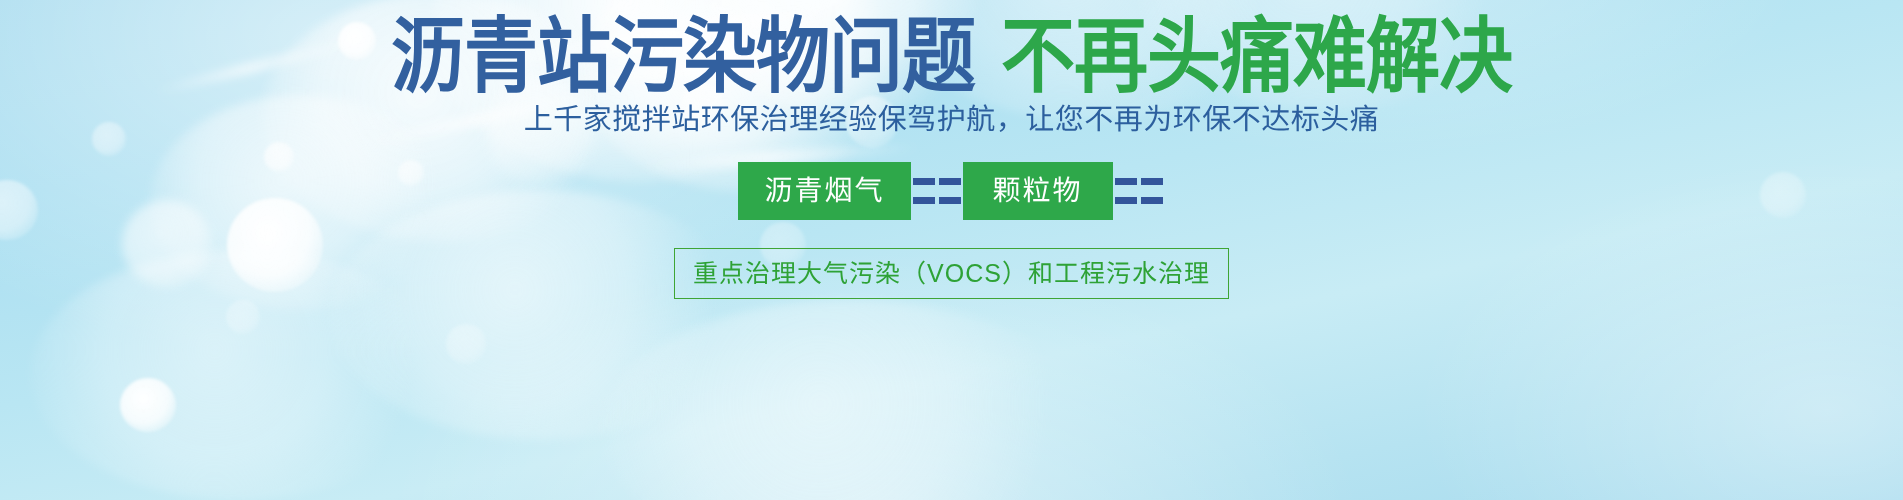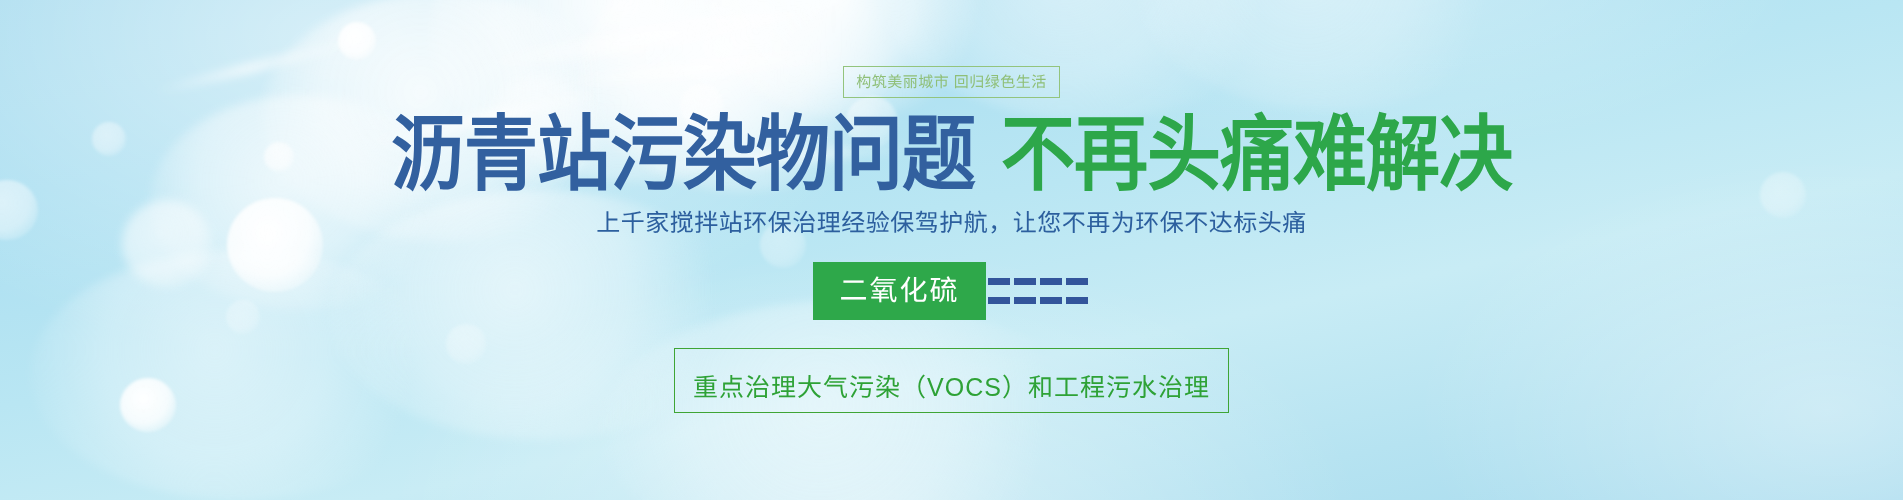"构筑美丽城市 回归绿色生活" div.tagline { html: <div>构筑美丽城市 回归绿色生活</div> -> none }
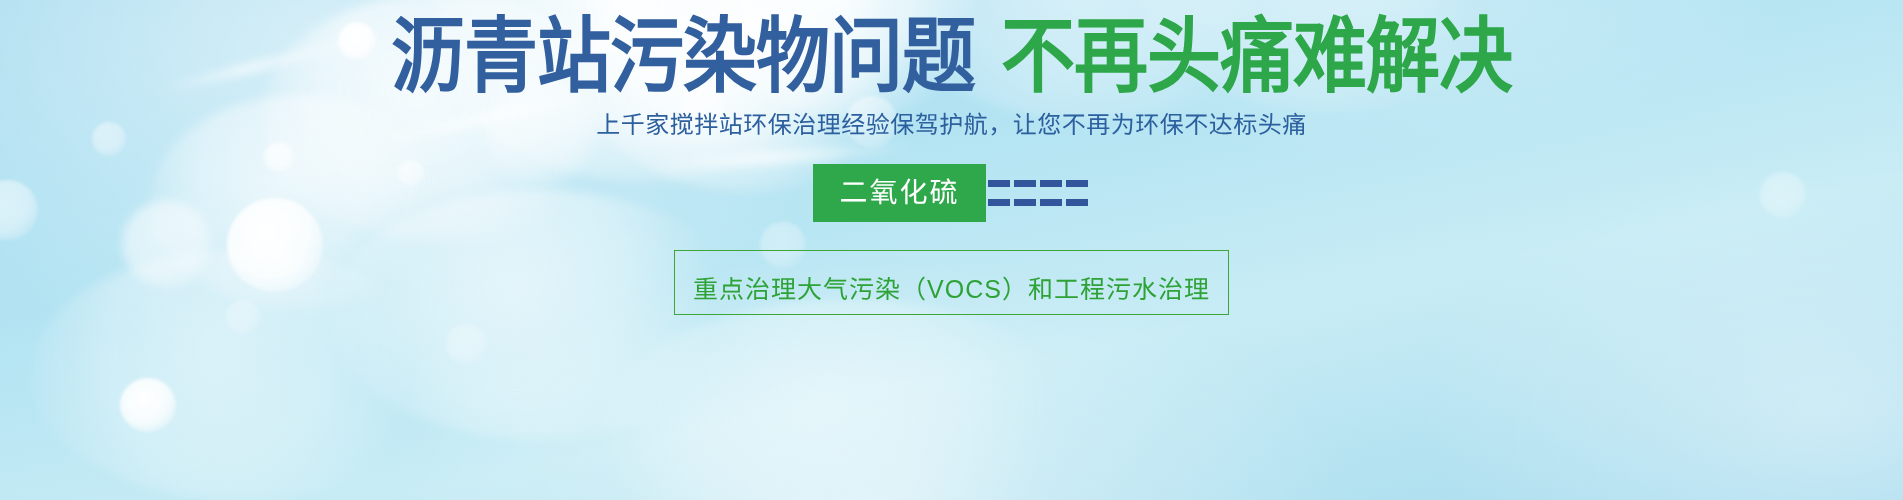"上千家搅拌站环保治理经验保驾护航，让您不再为环保不达标头痛" .subtitle { font-size: 24px -> 29px; margin-top: 24px -> 16px }
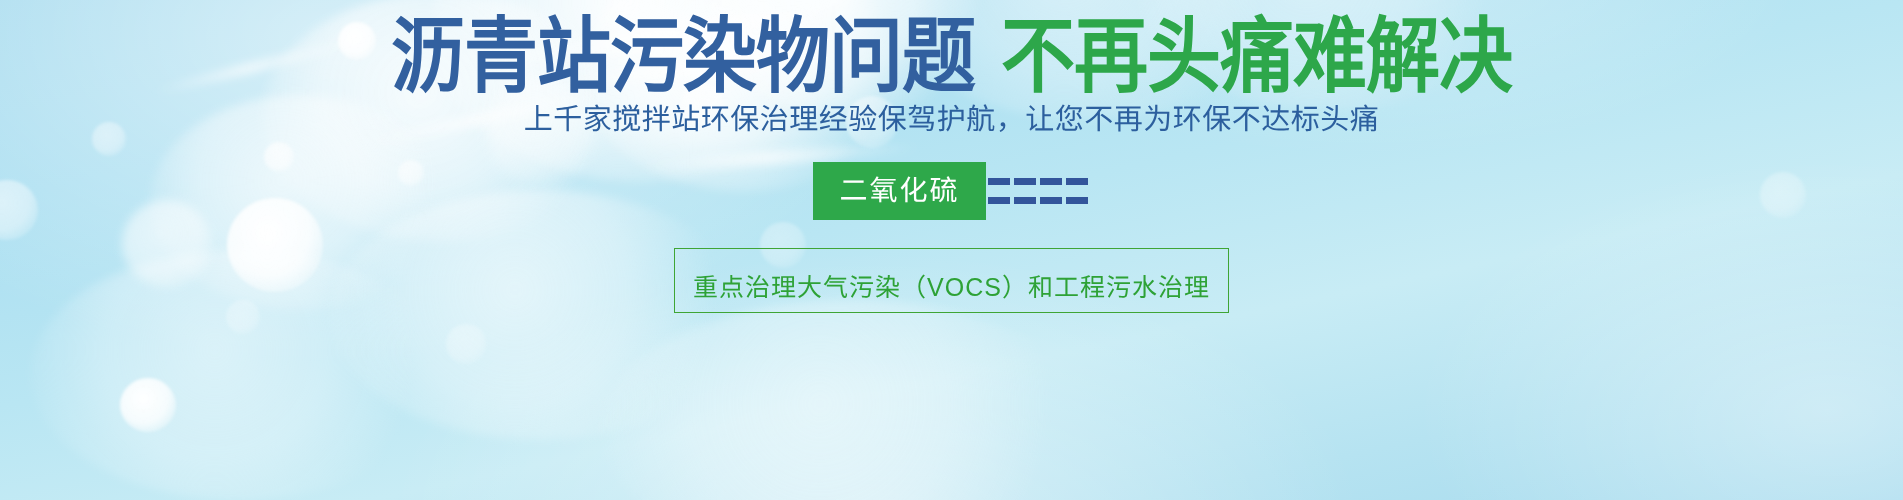"二氧化硫" div.tag { text: 二氧化硫 -> 沥青烟气 }
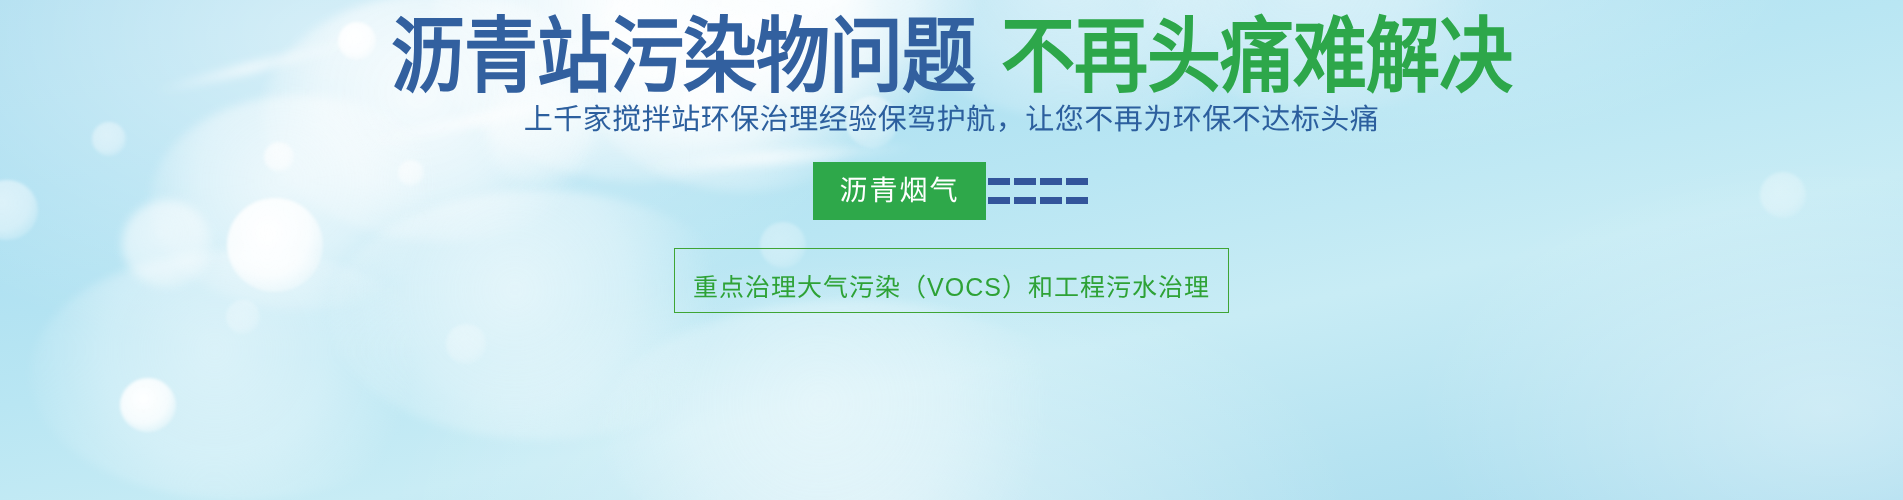"颗粒物" div.tag { html: none -> <div>颗粒物</div> }
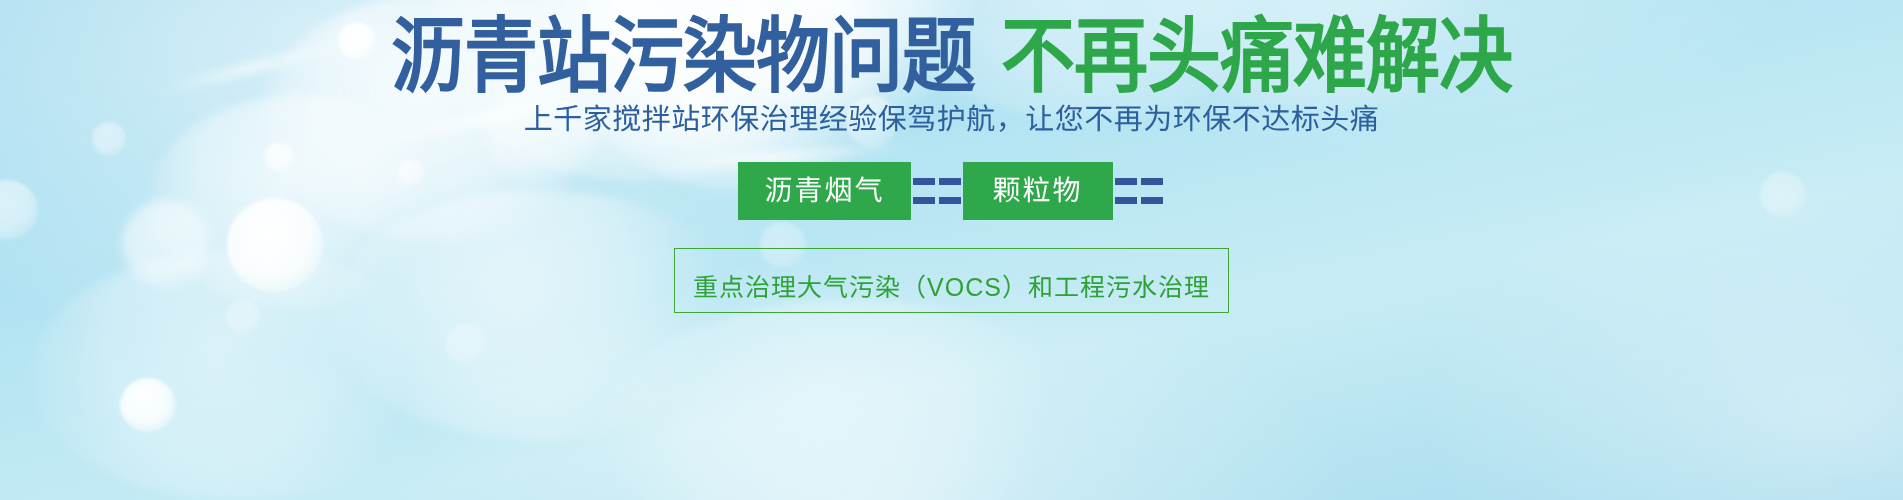"重点治理大气污染（VOCS）和工程污水治理" .footnote { padding: 26px 18px 12px -> 12px 18px 12px }
